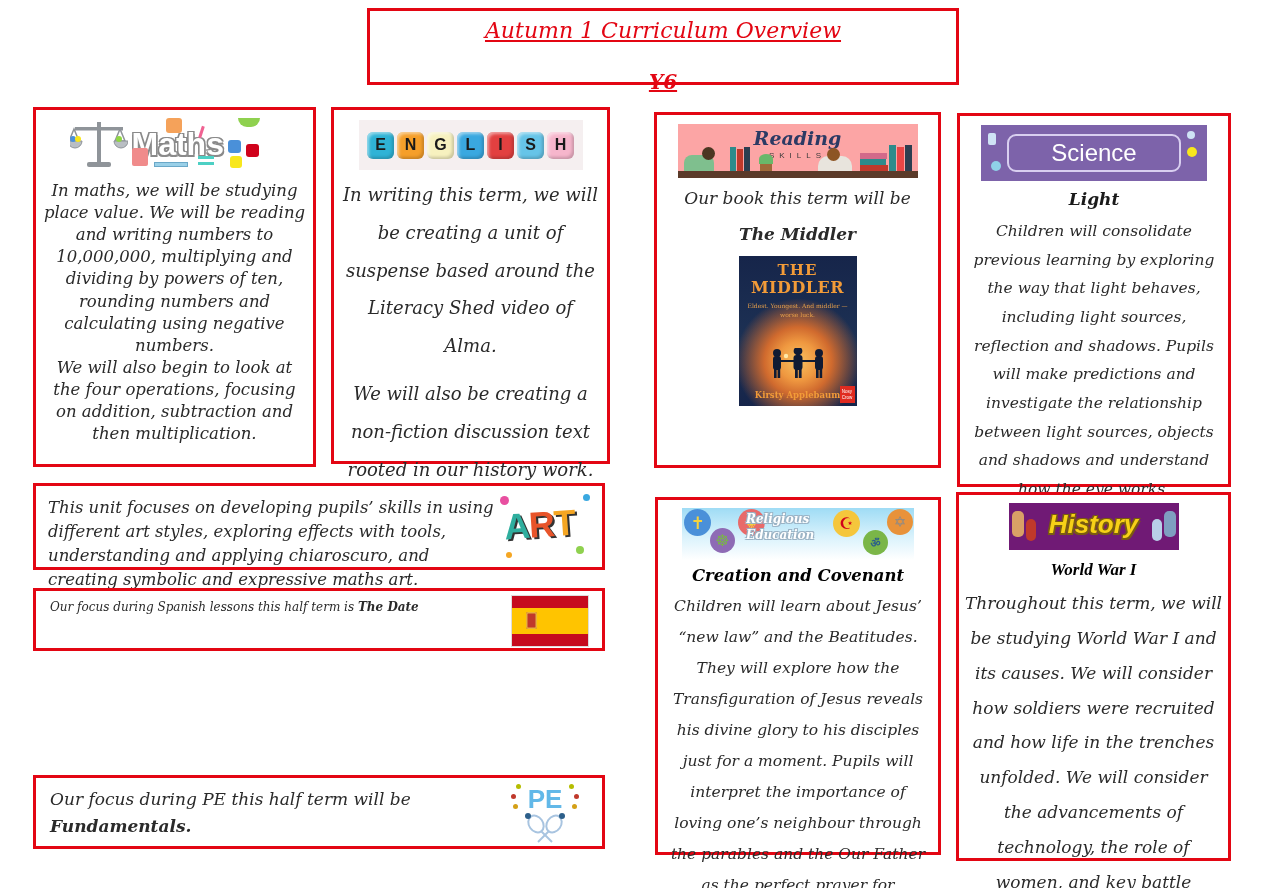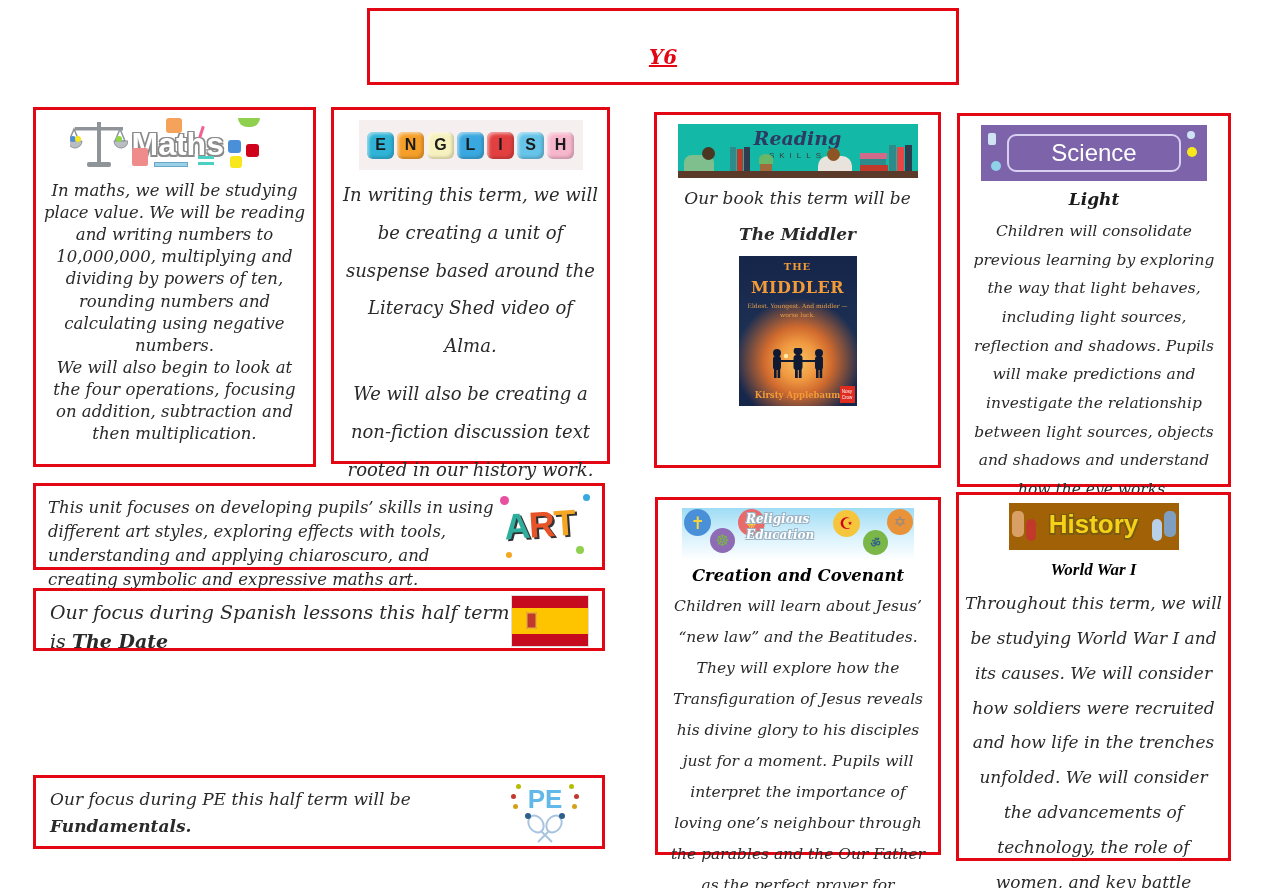"Autumn 1 Curriculum Overview" div.title-line1 { html: none -> <div>Autumn 1 Curriculum Overview</div> }
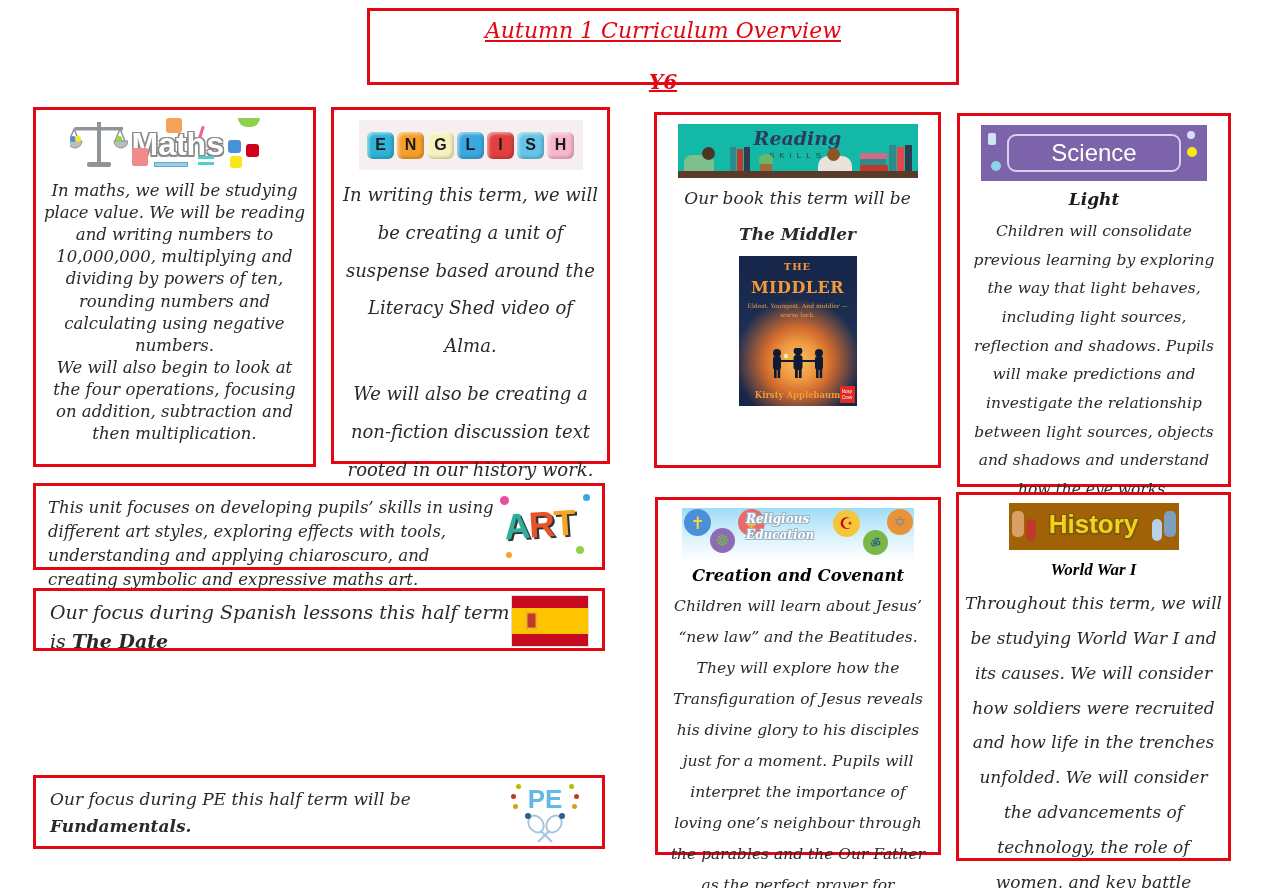"Reading" .reading-header { background: #14b8a6 -> #fca5a5 }
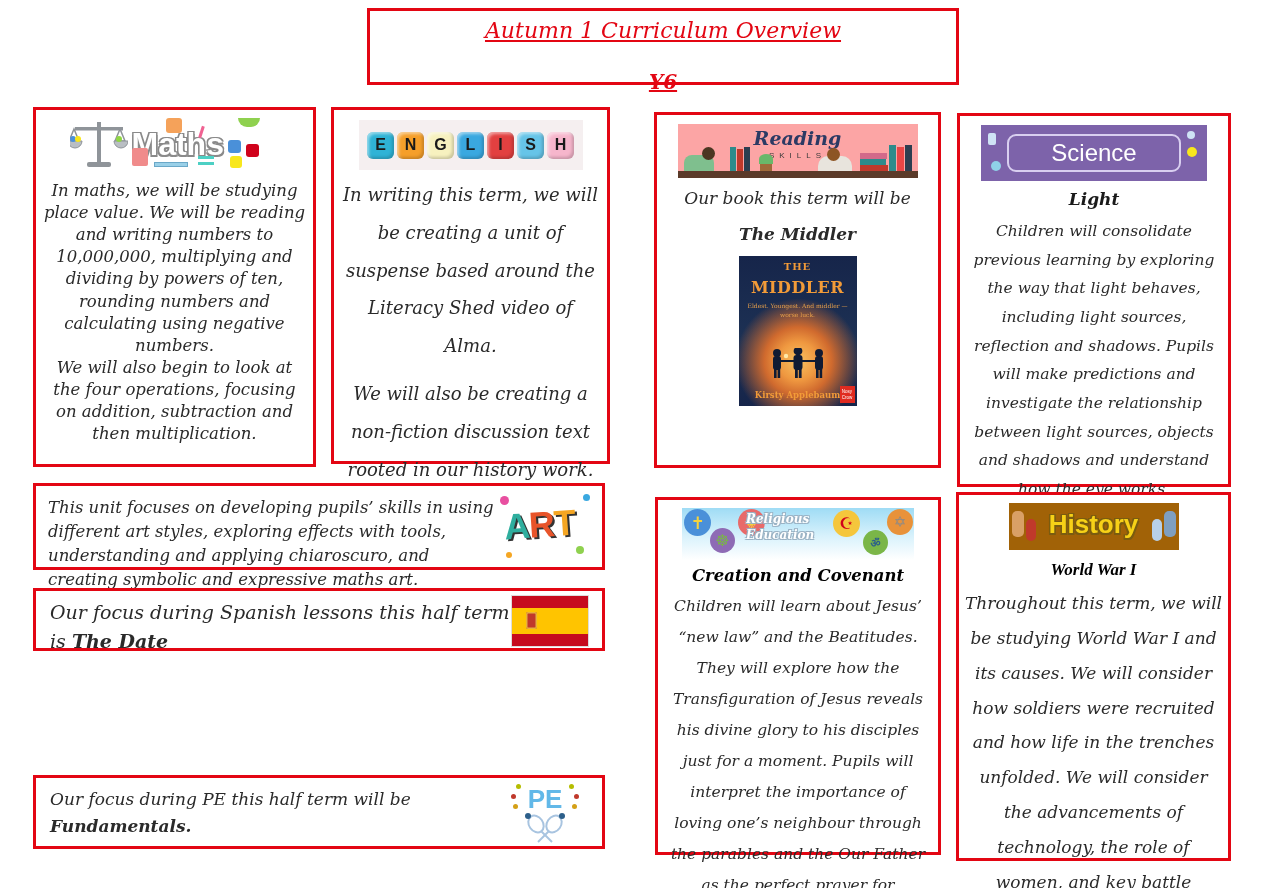"THE" .cover-the { font-size: 10px -> 15px }
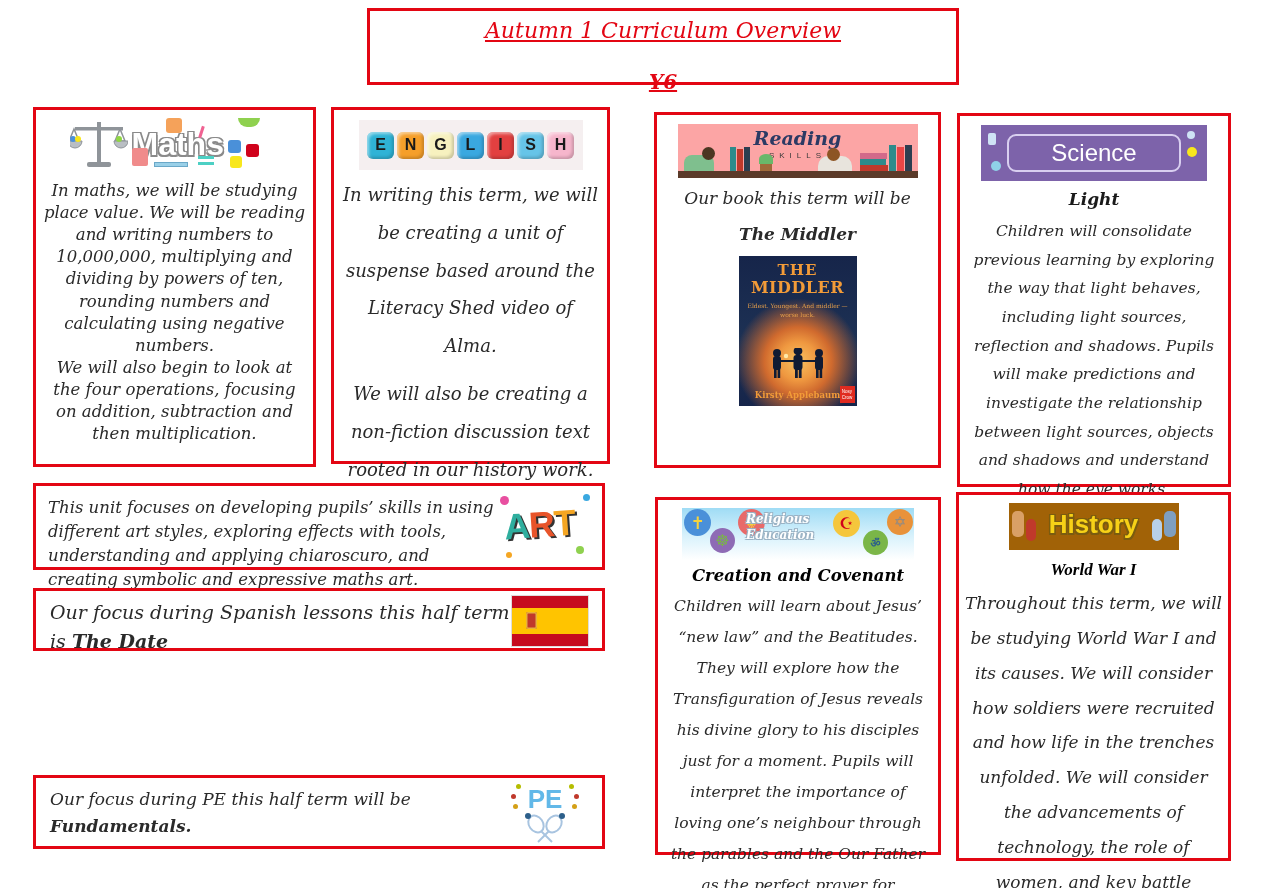"History" .history-header { background: #a16207 -> #701a75; font-style: none -> italic }
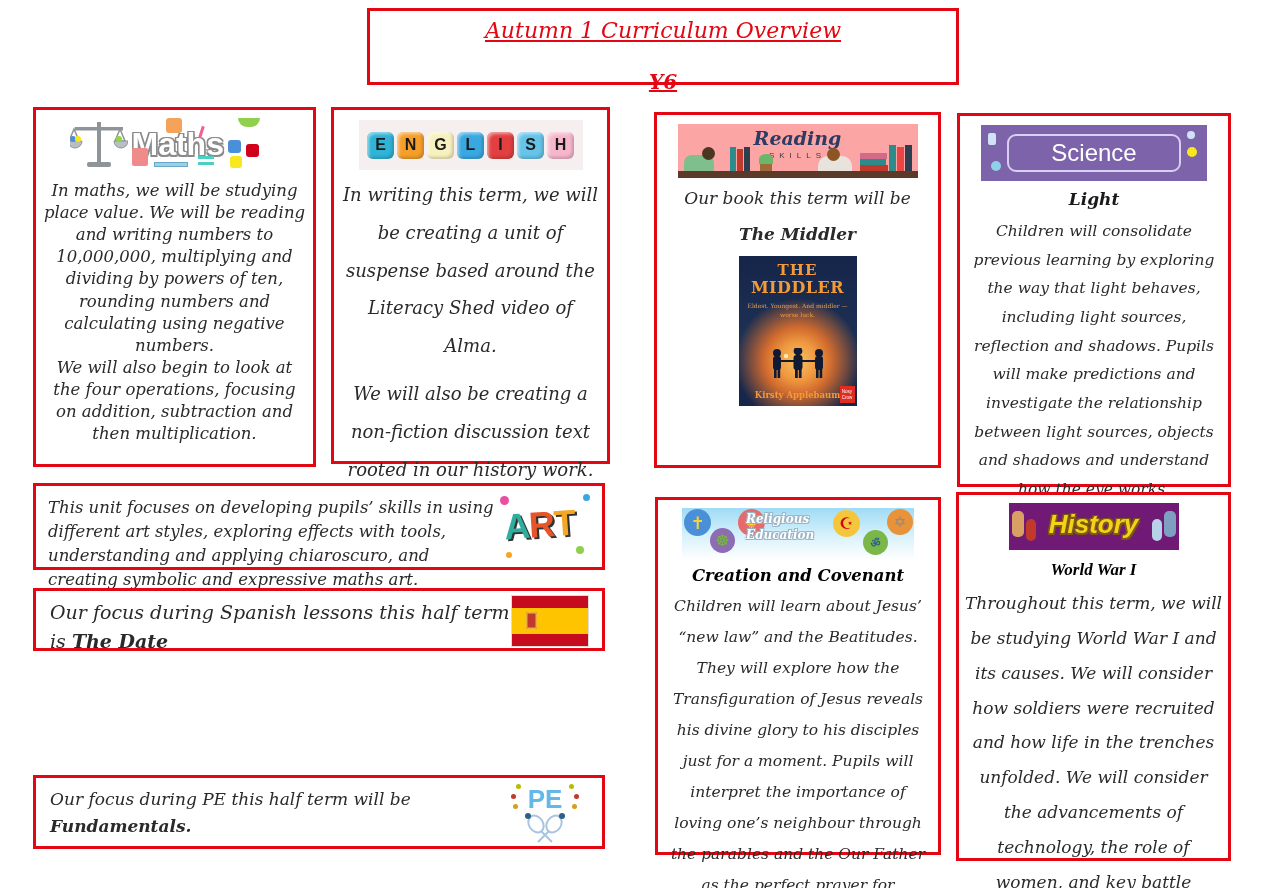"Our focus during Spanish lessons" .spanish-body { font-size: 19px -> 12px }
